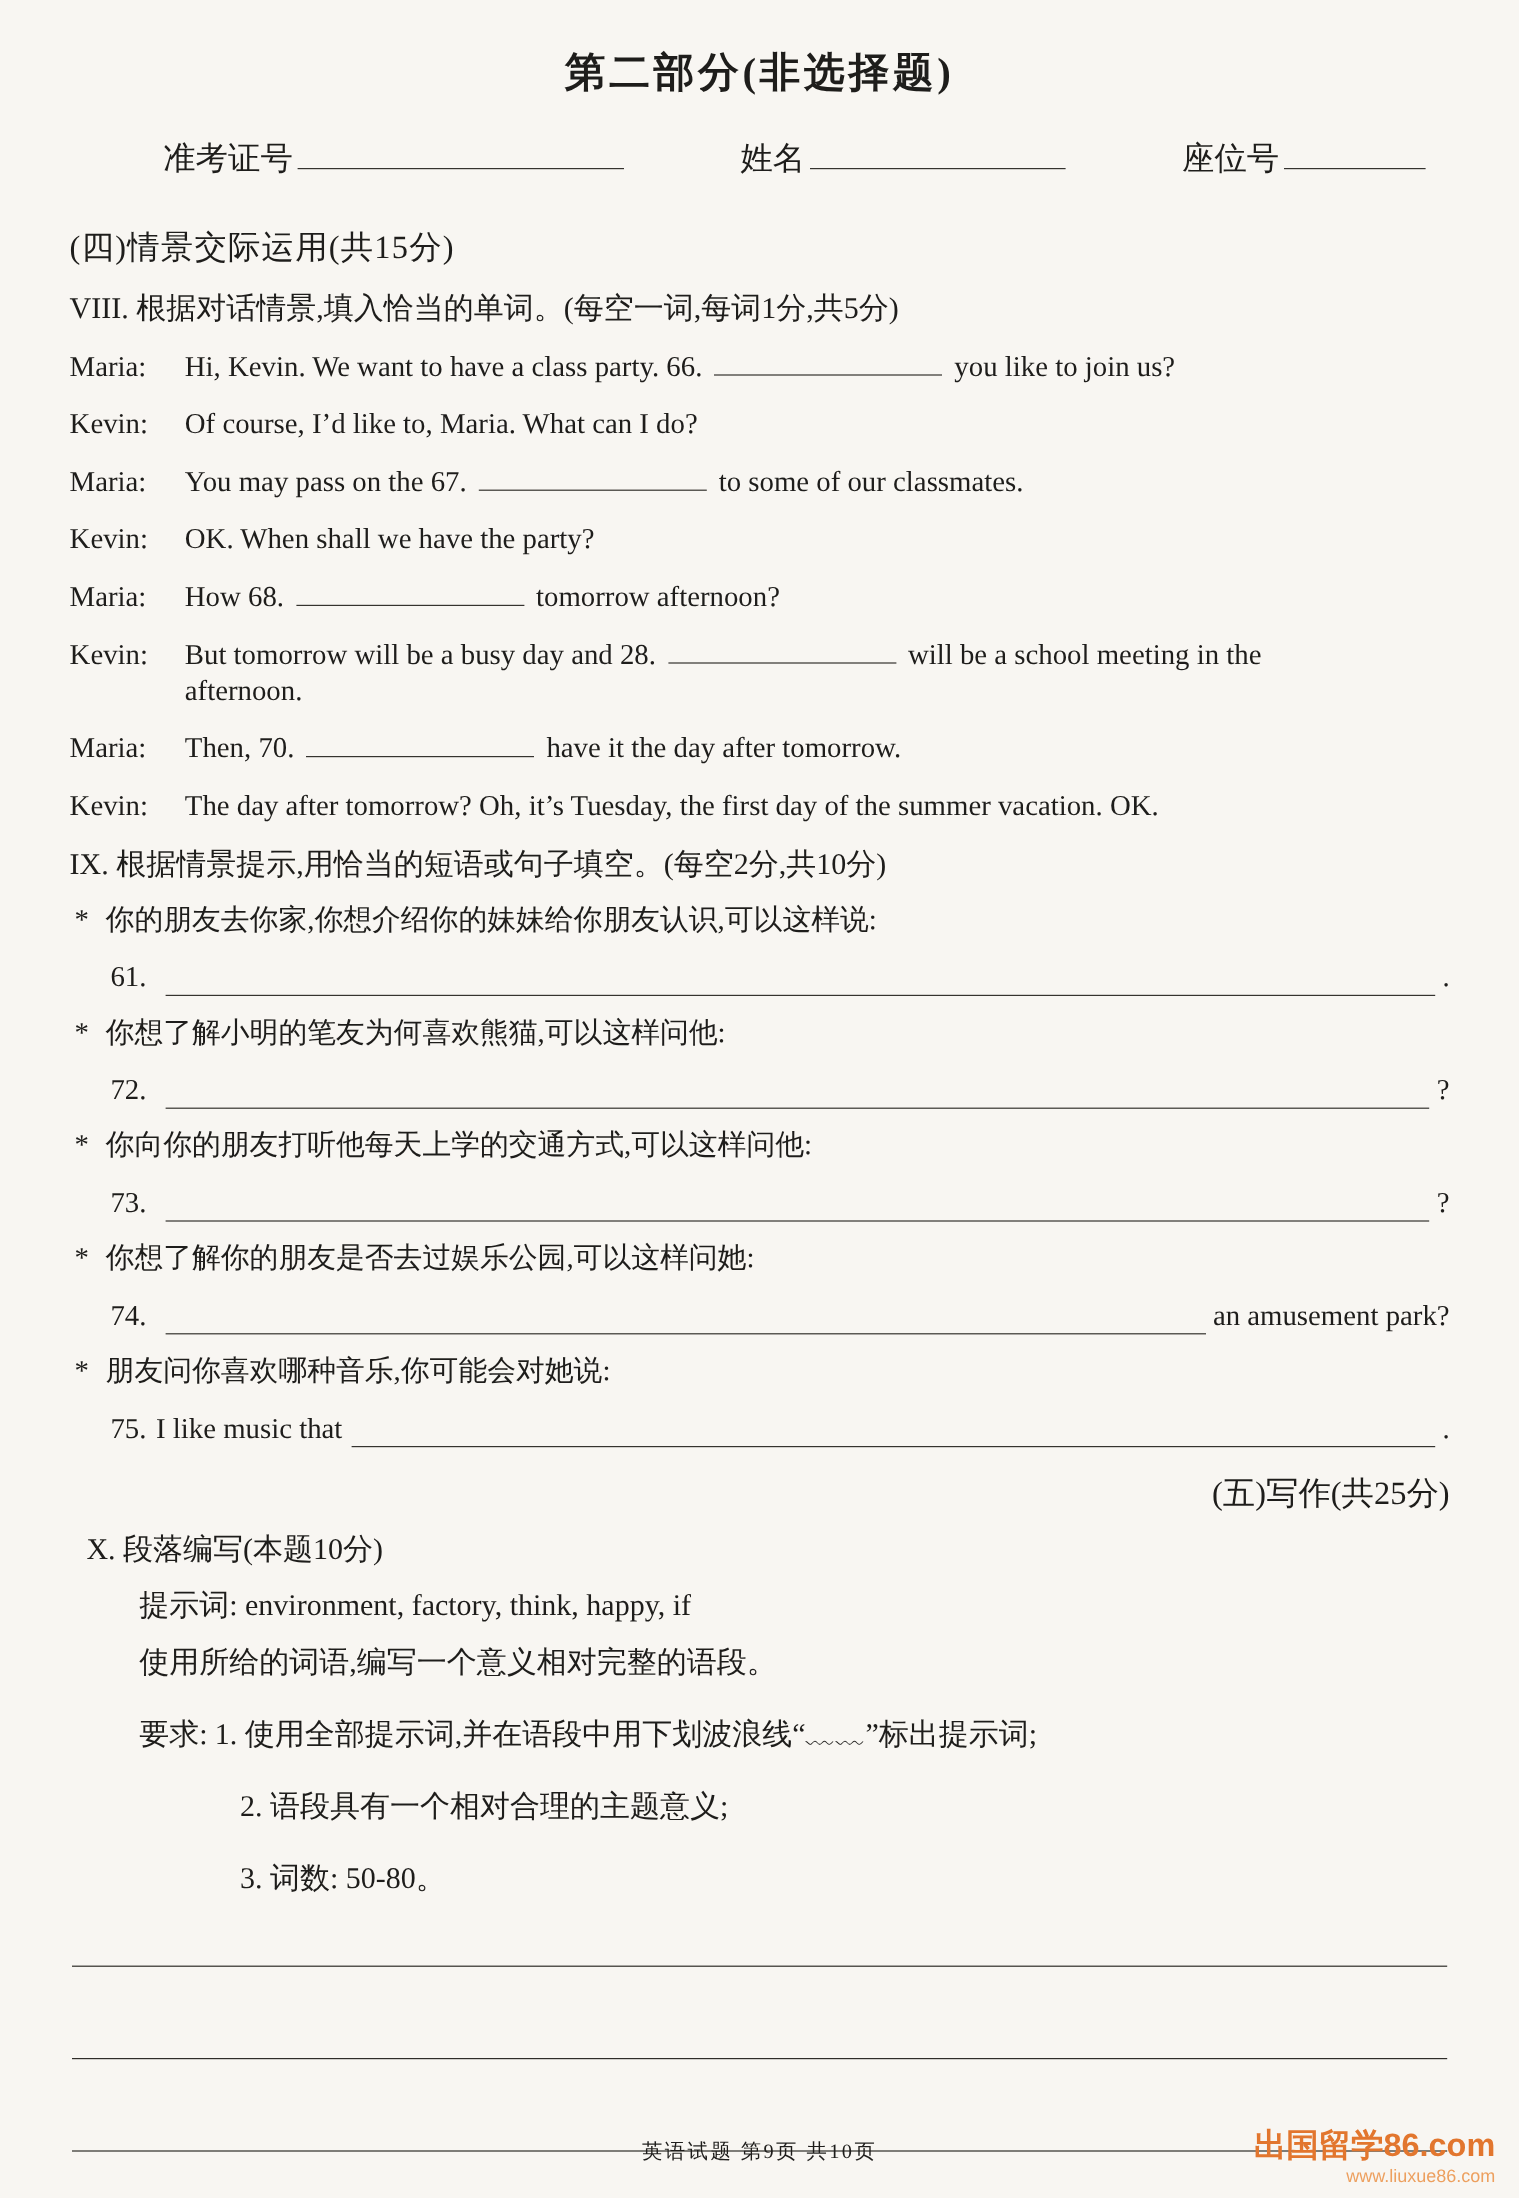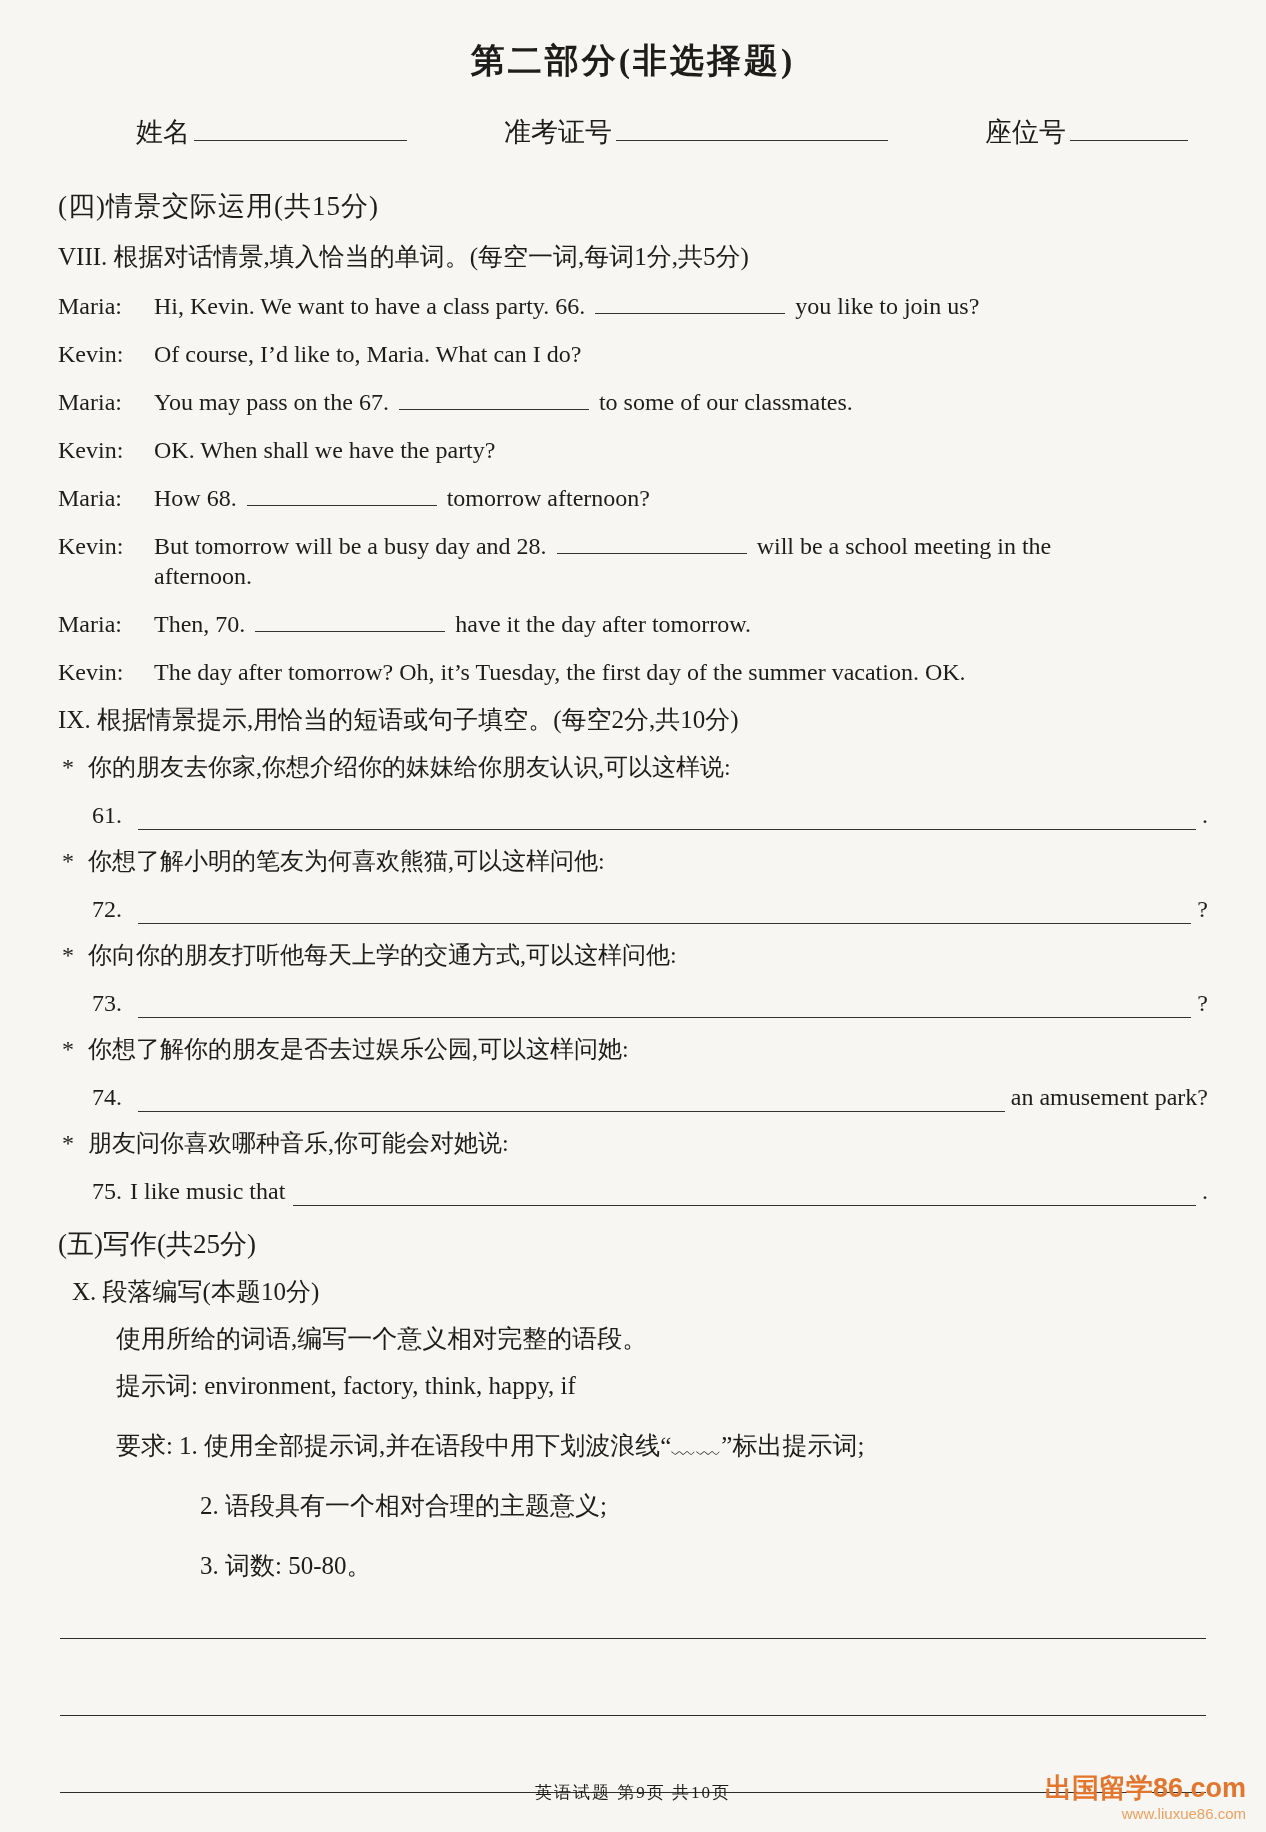"姓名" span.reg-group { order: before "准考证号" -> after "准考证号" }
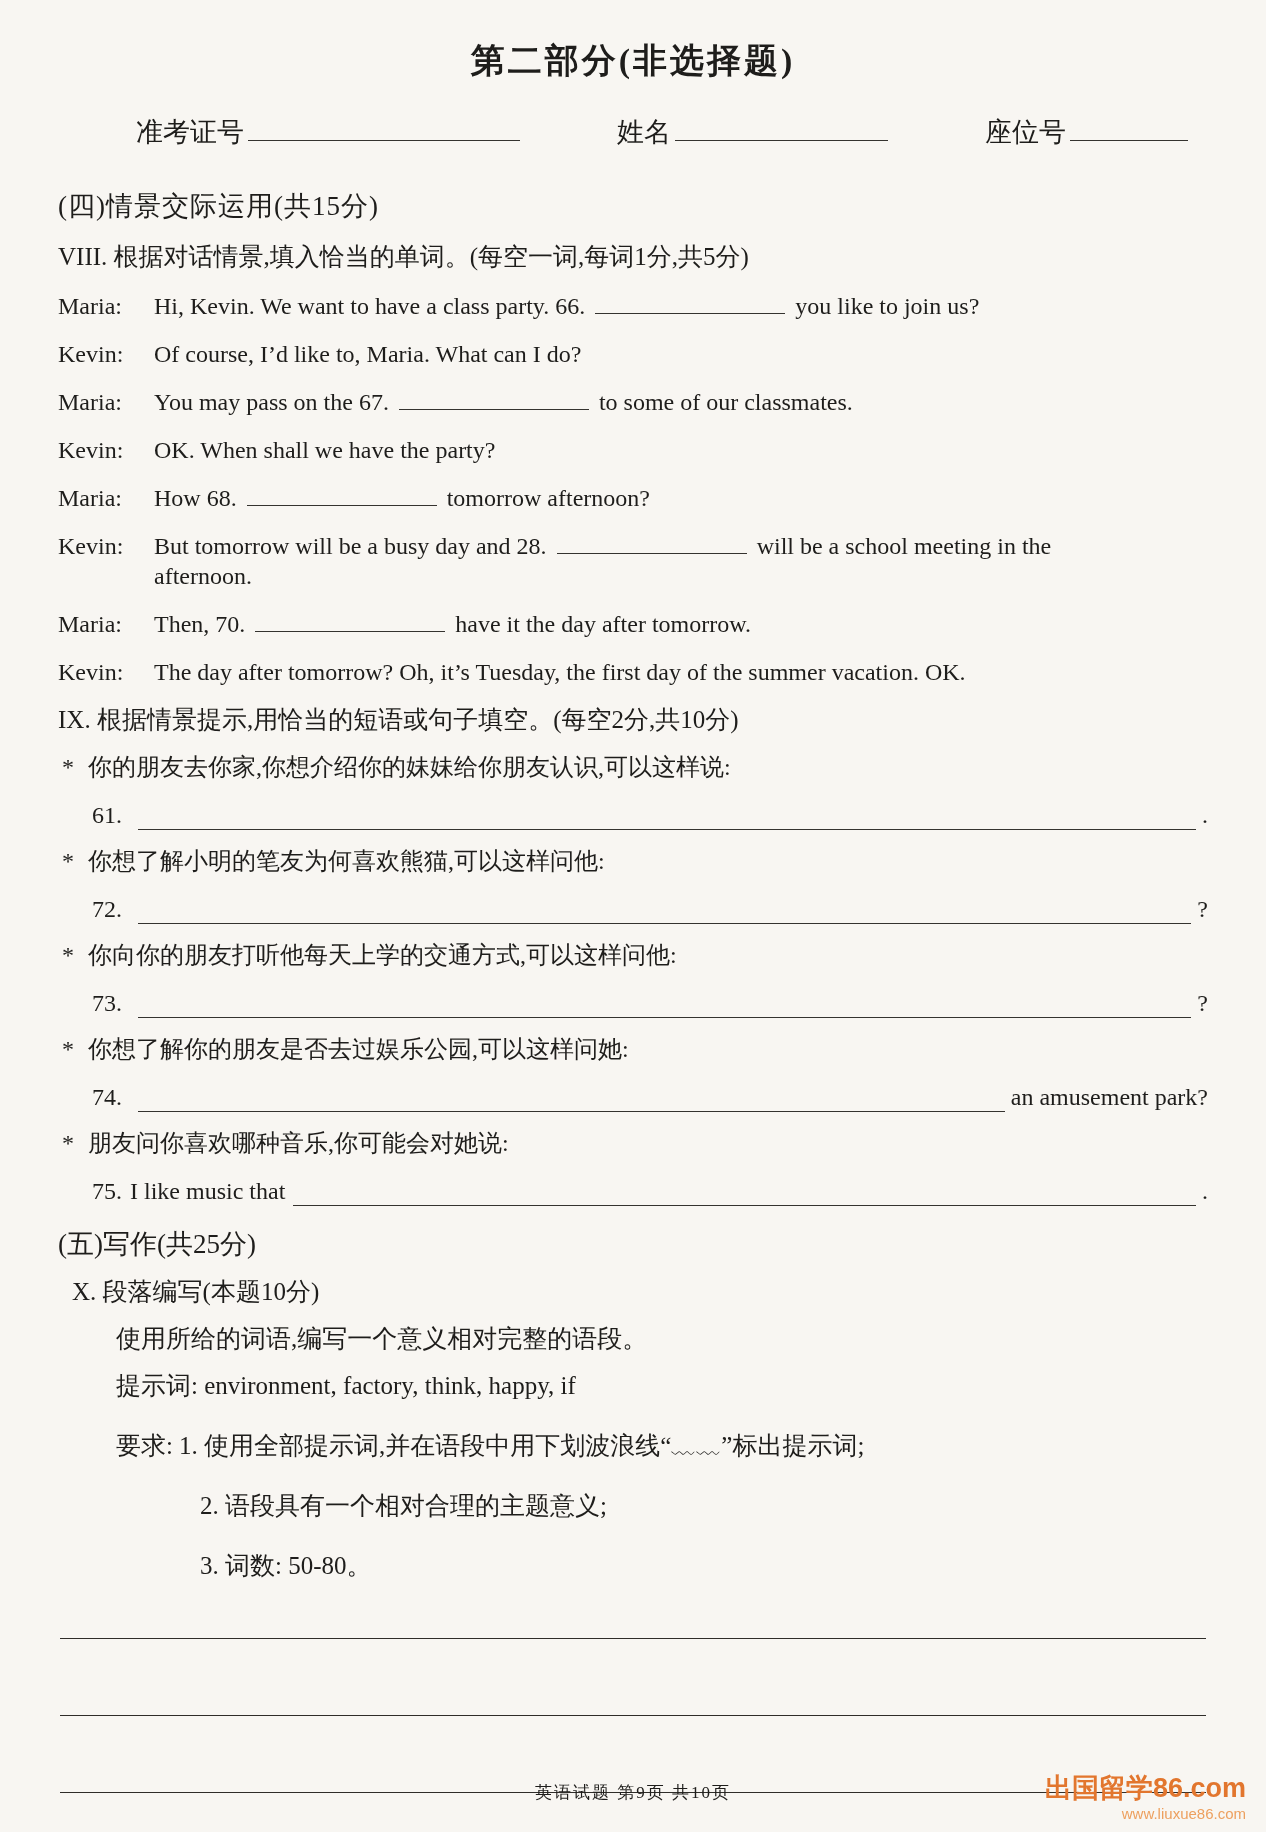"(五)写作(共25分)" .sec5-heading { text-align: left -> right }
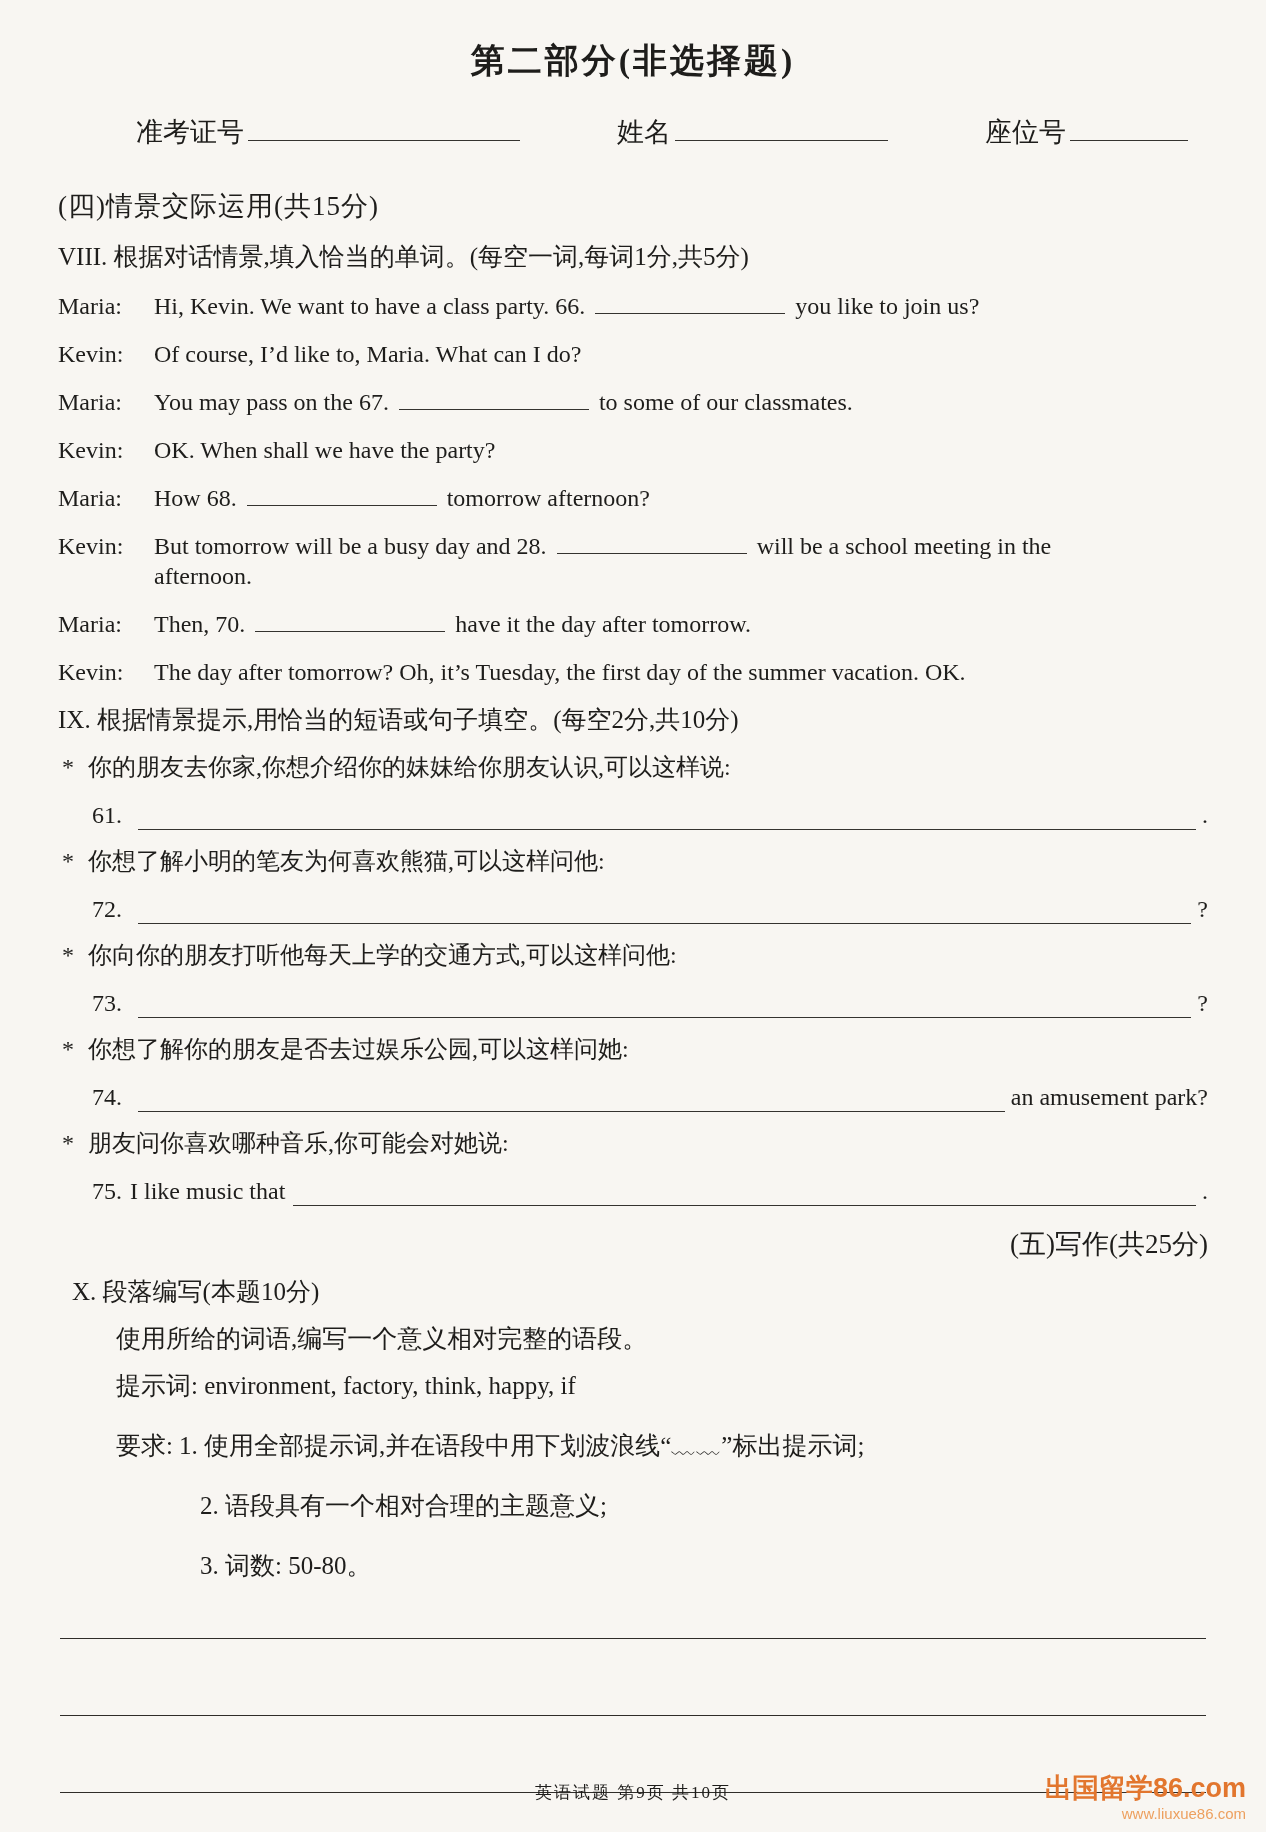"使用所给的词语,编写一个意义相对完整的语段。" div.x-line { order: before "提示词: environment, factory, think, happy," -> after "提示词: environment, factory, think, happy," }
